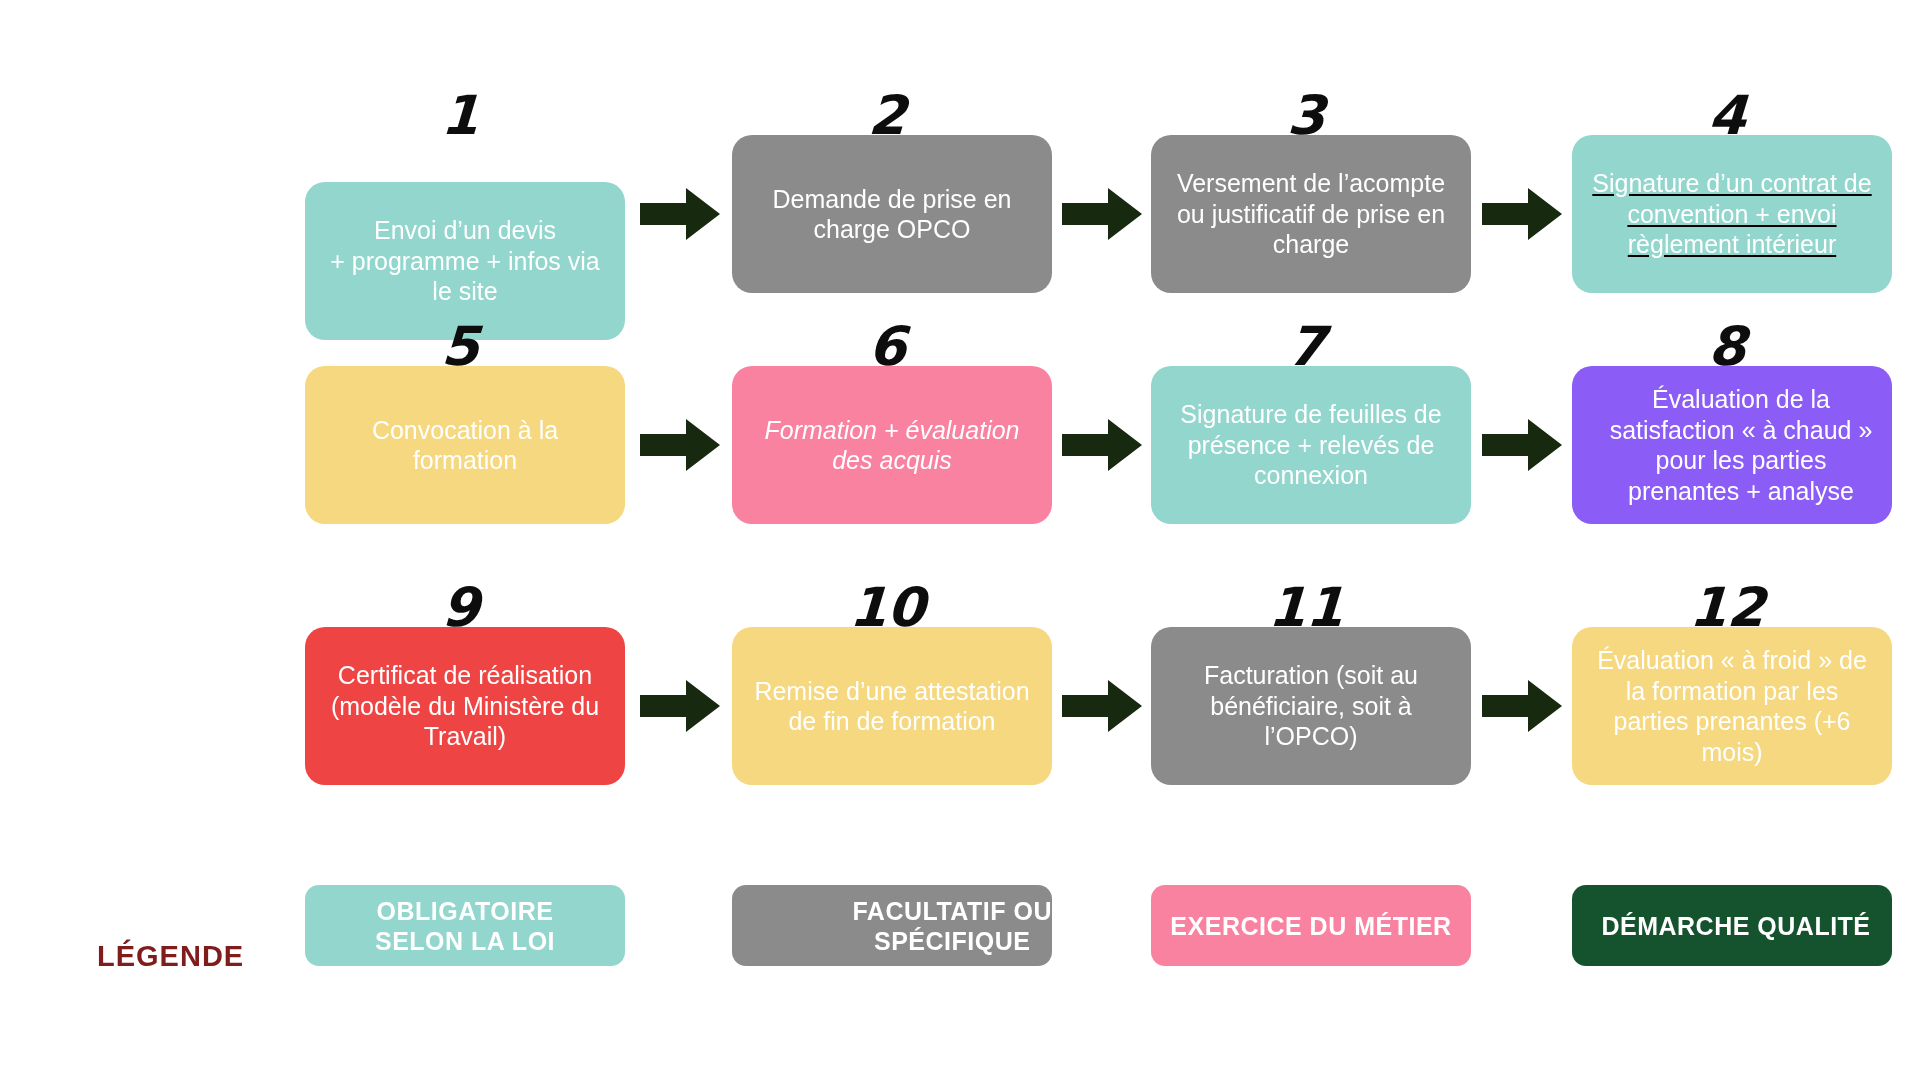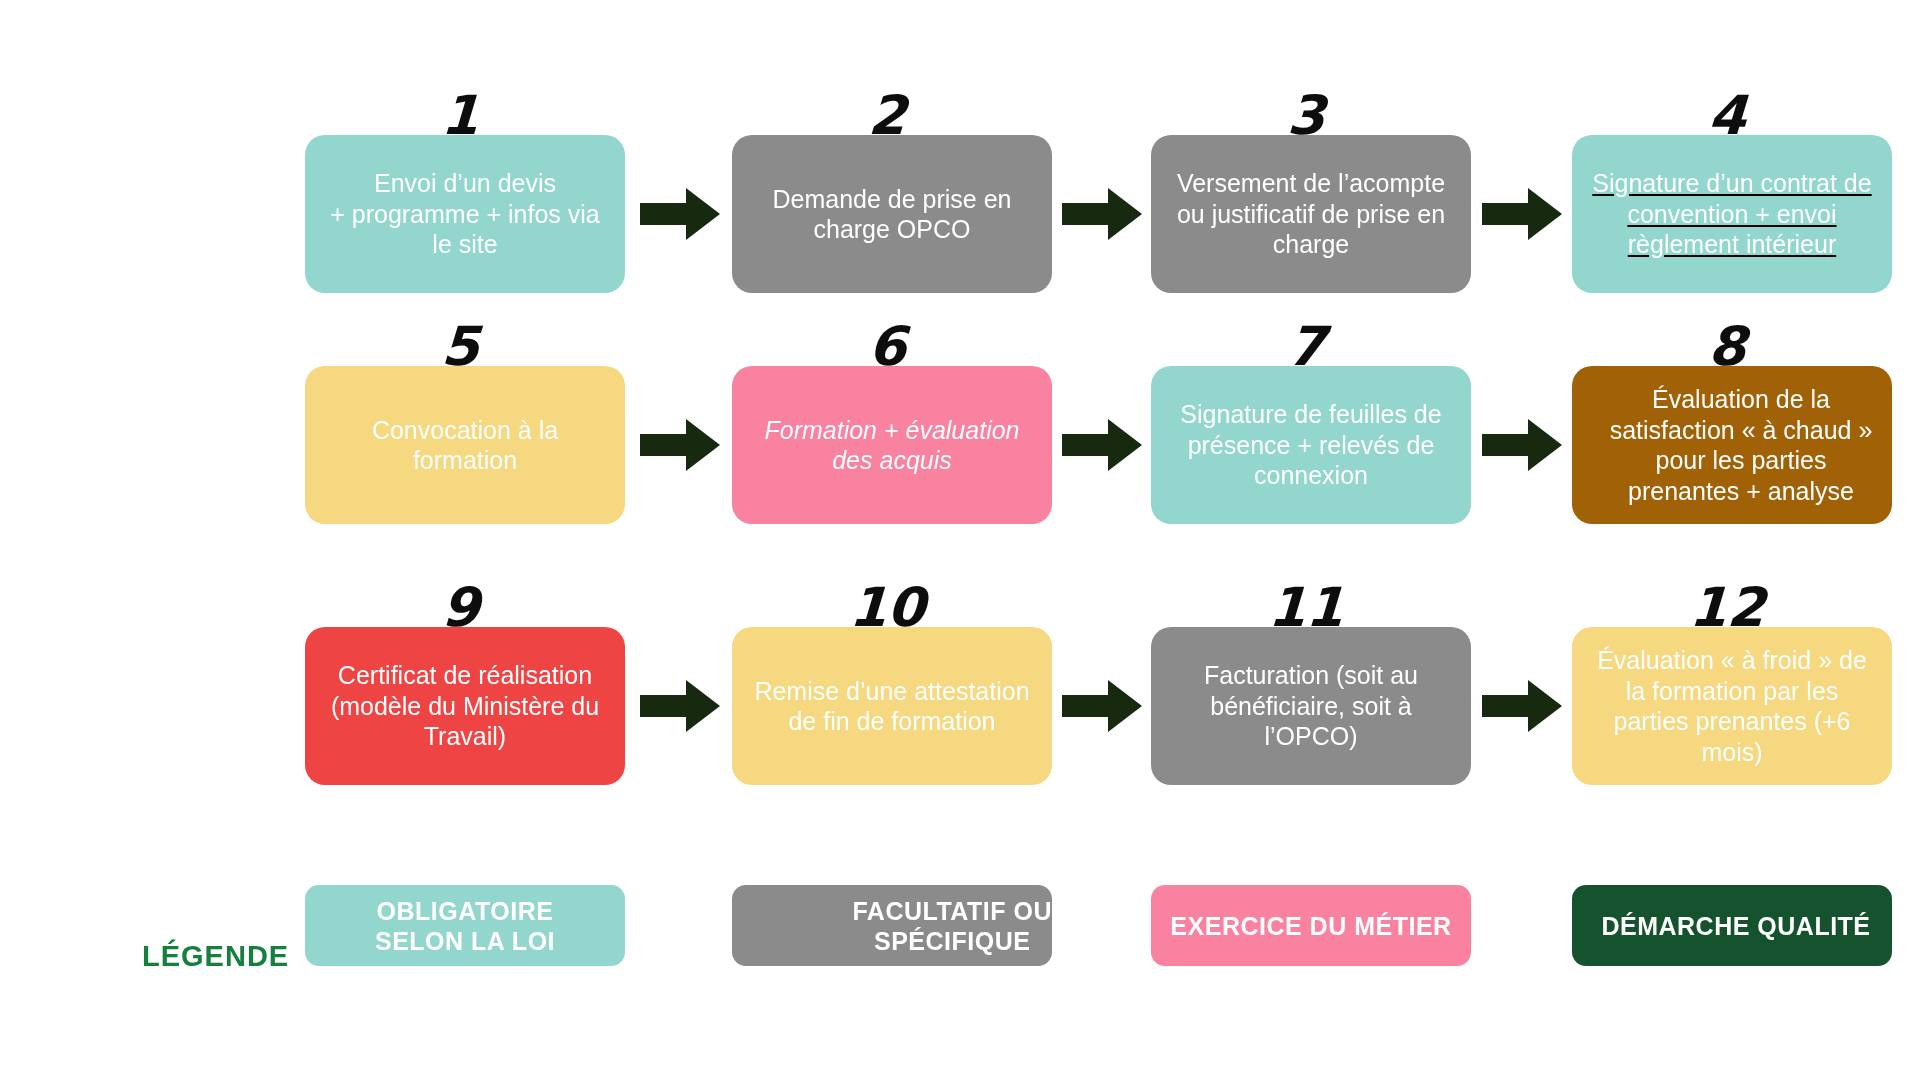"Envoi d’un devis" div.step-box { margin-top: none -> 47px }
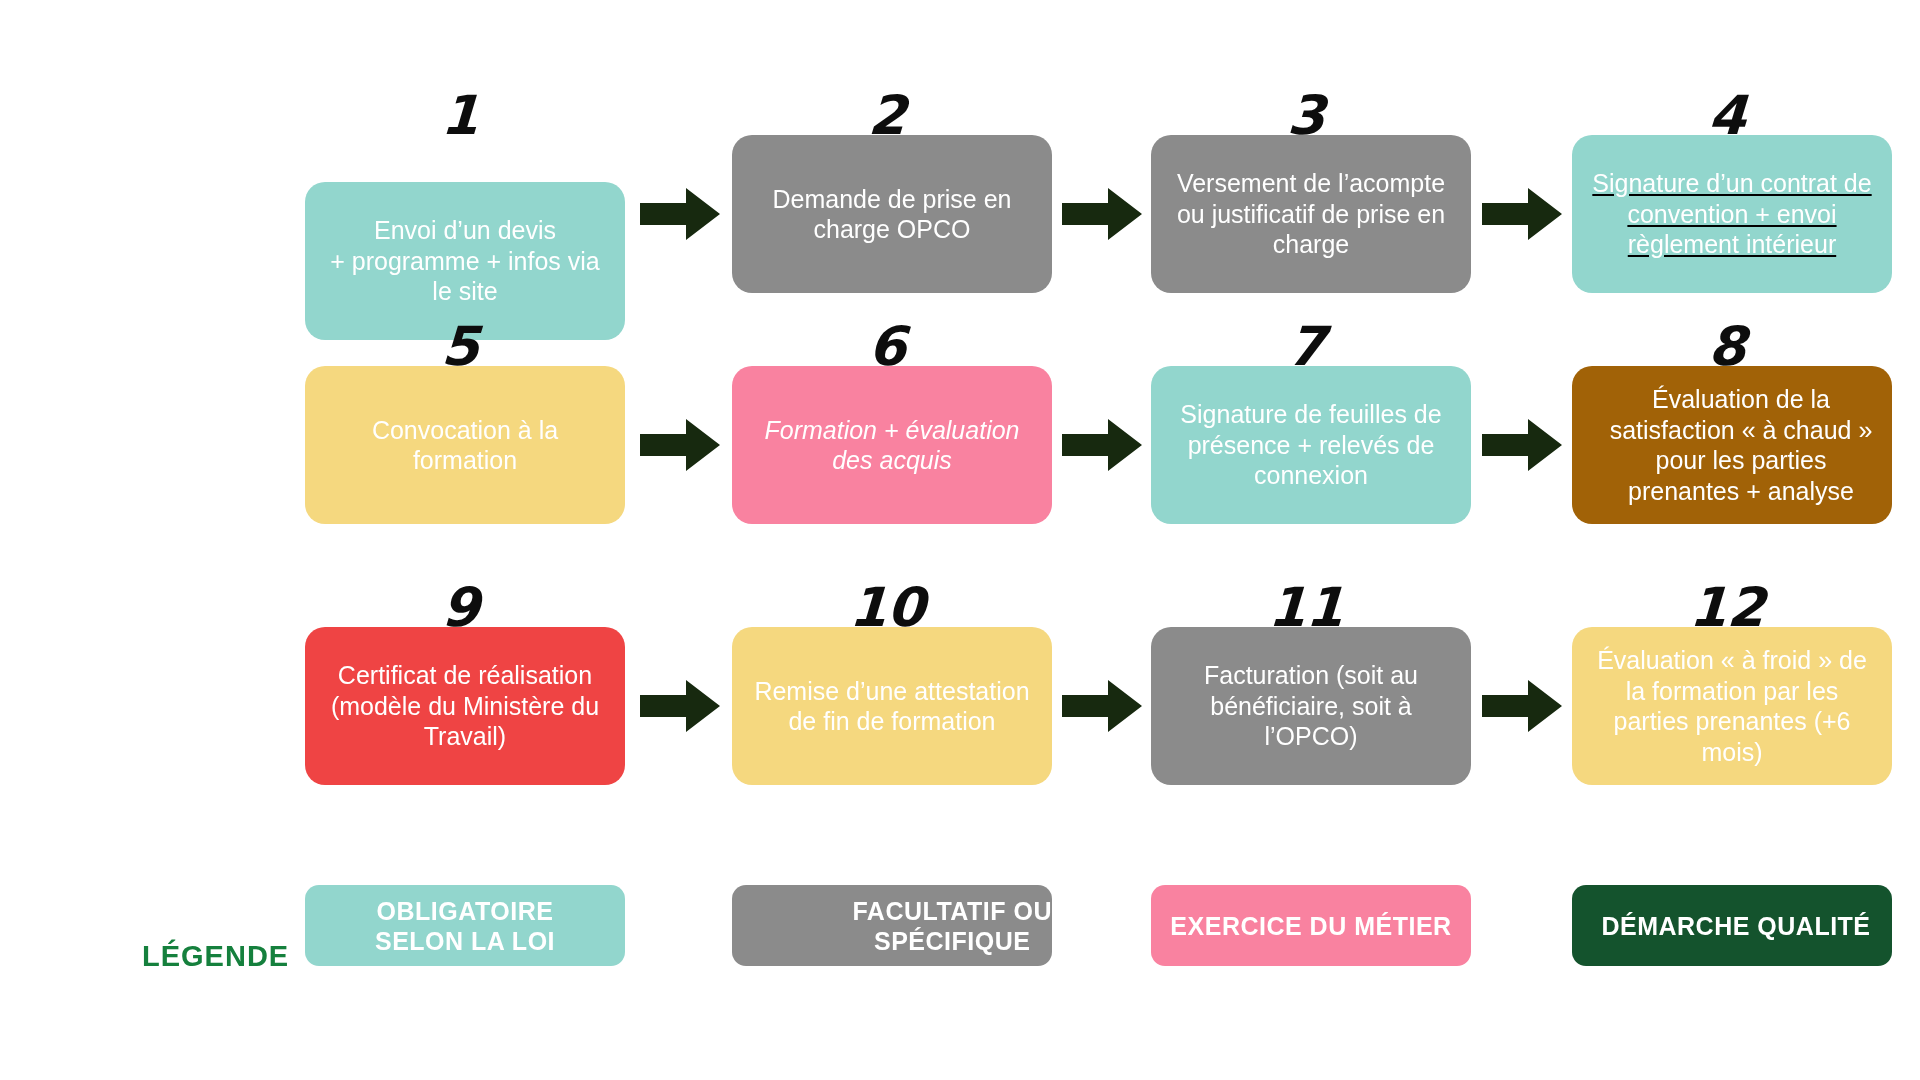"Évaluation de la" div.step-box { background-color: #a16207 -> #8b5cf6 }
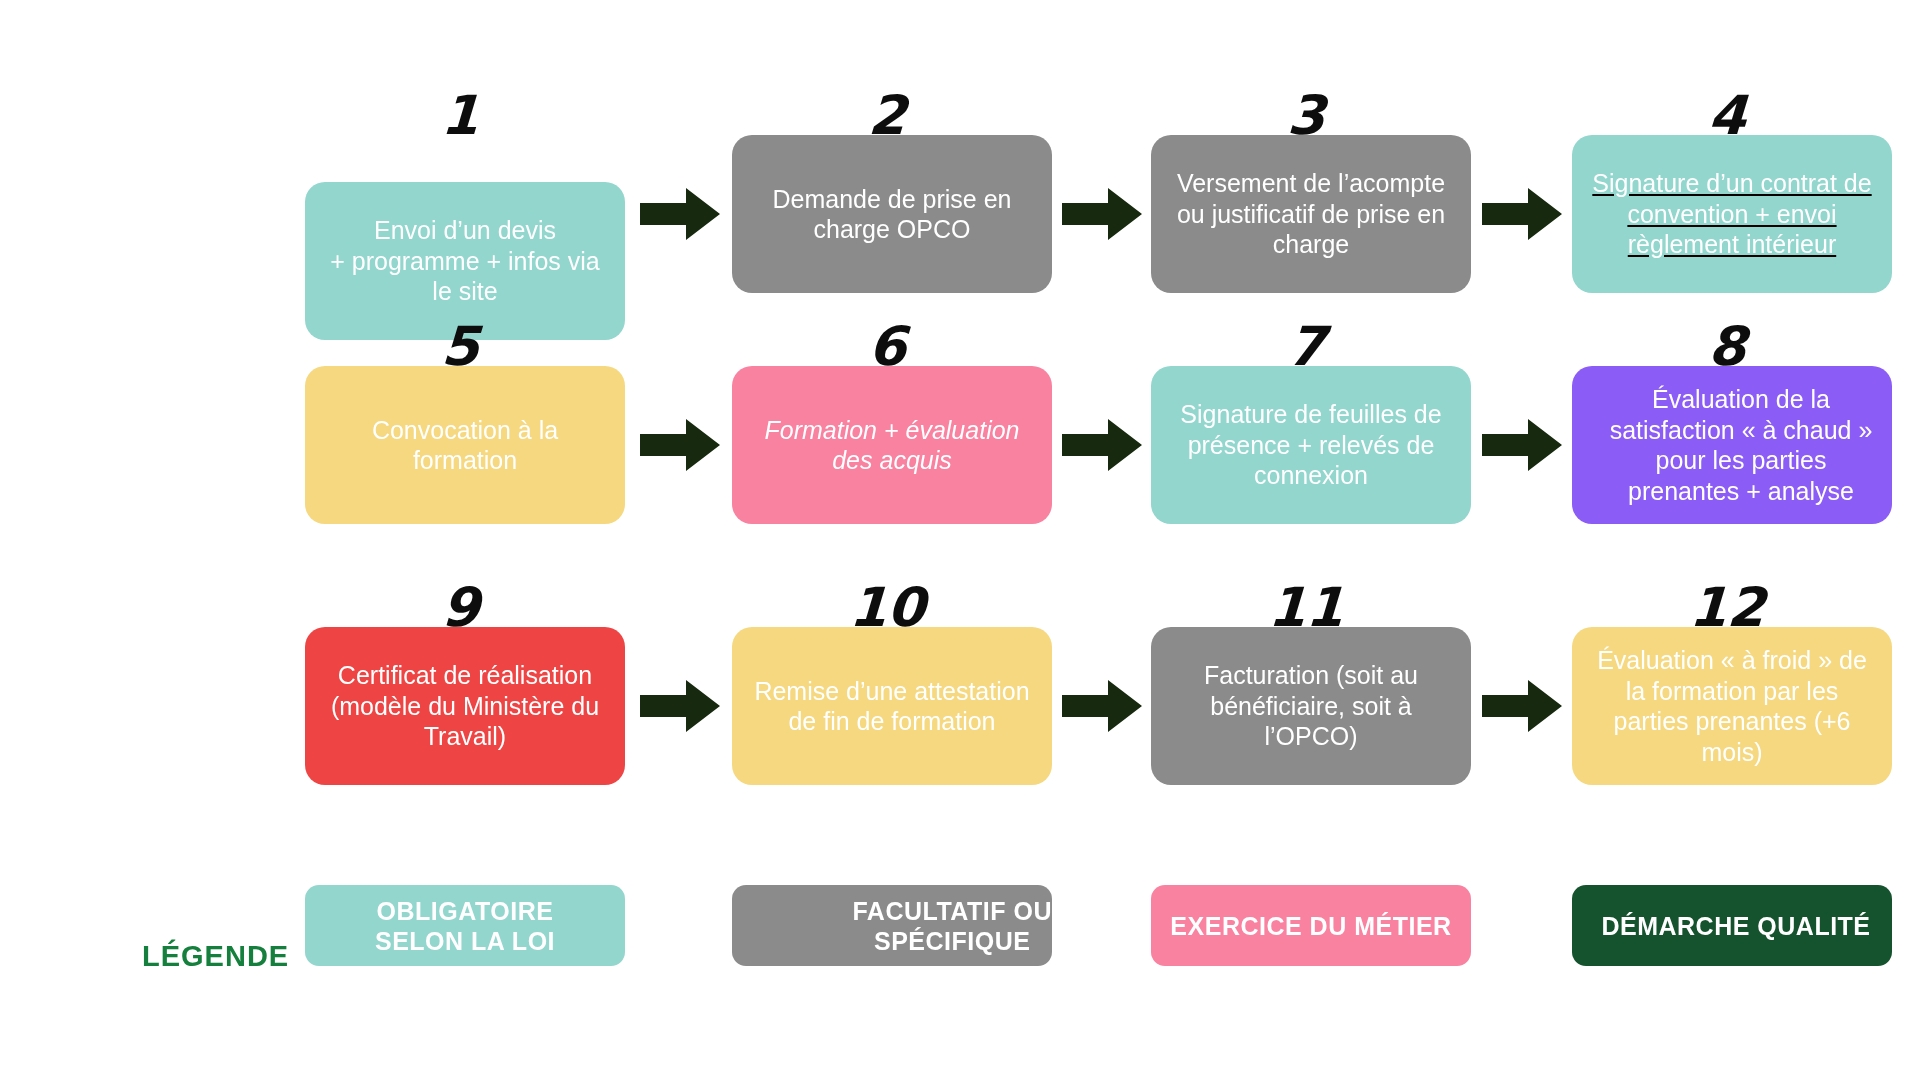"LÉGENDE" .legend-label { color: #15803d -> #7f1d1d; margin-left: 45px -> none }
